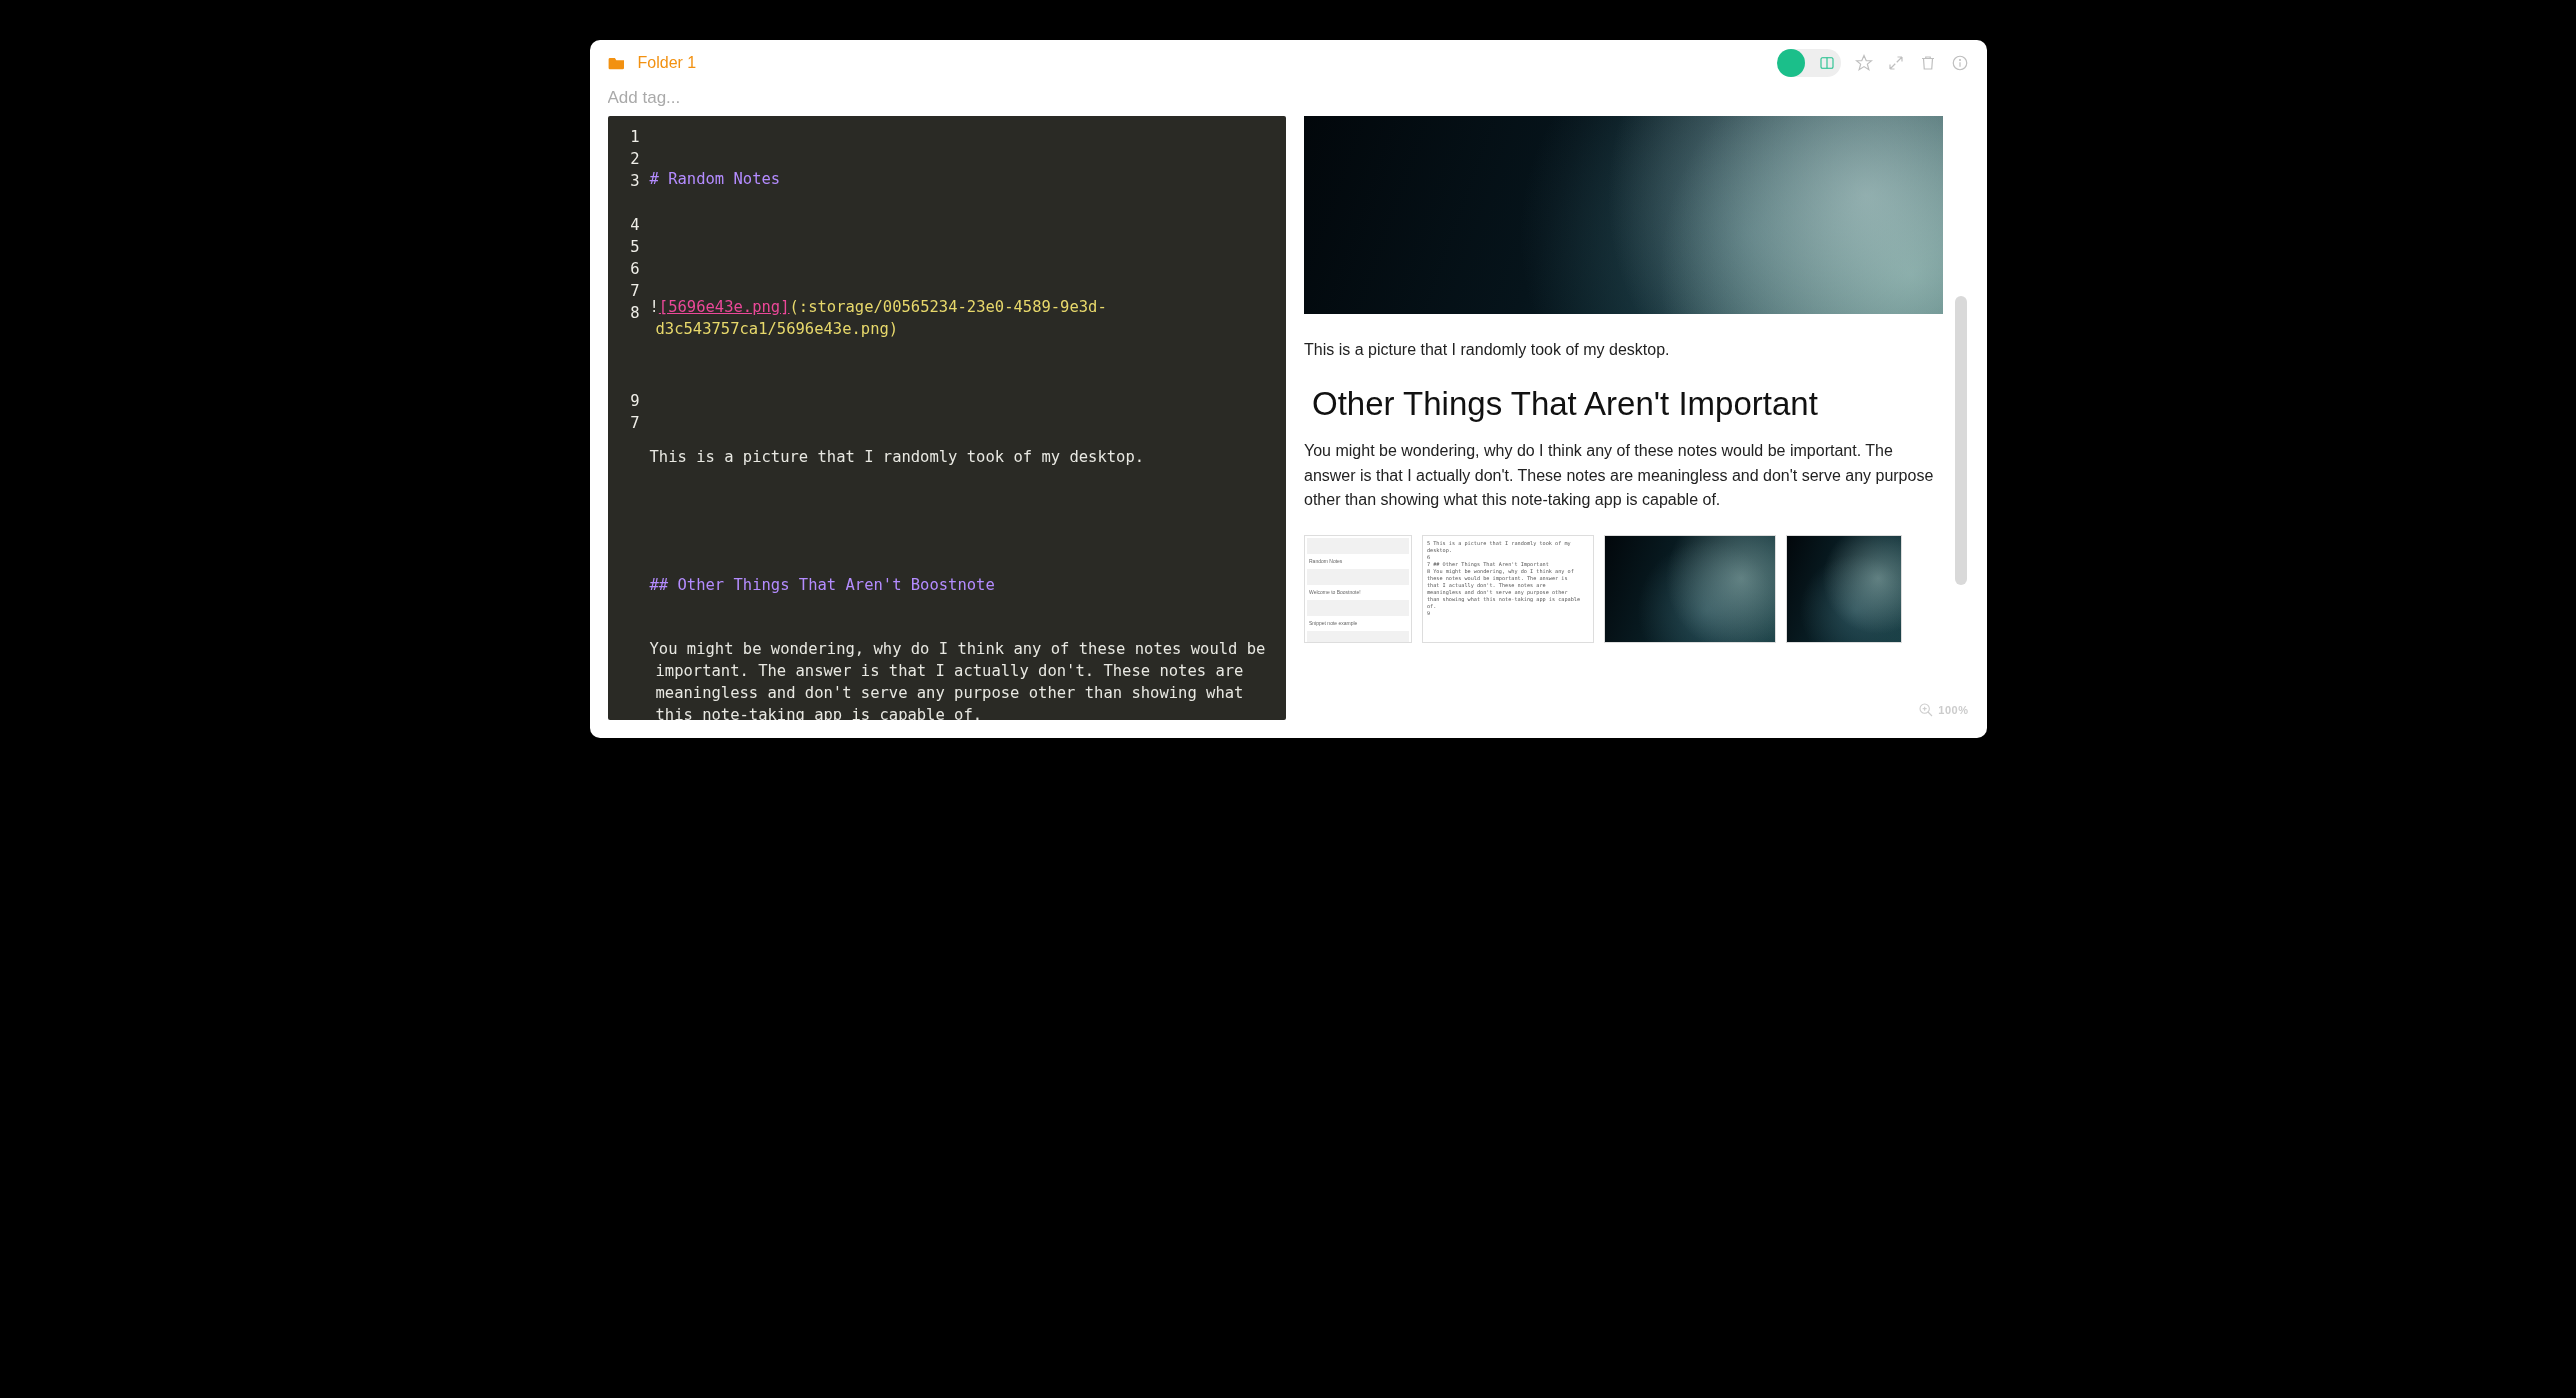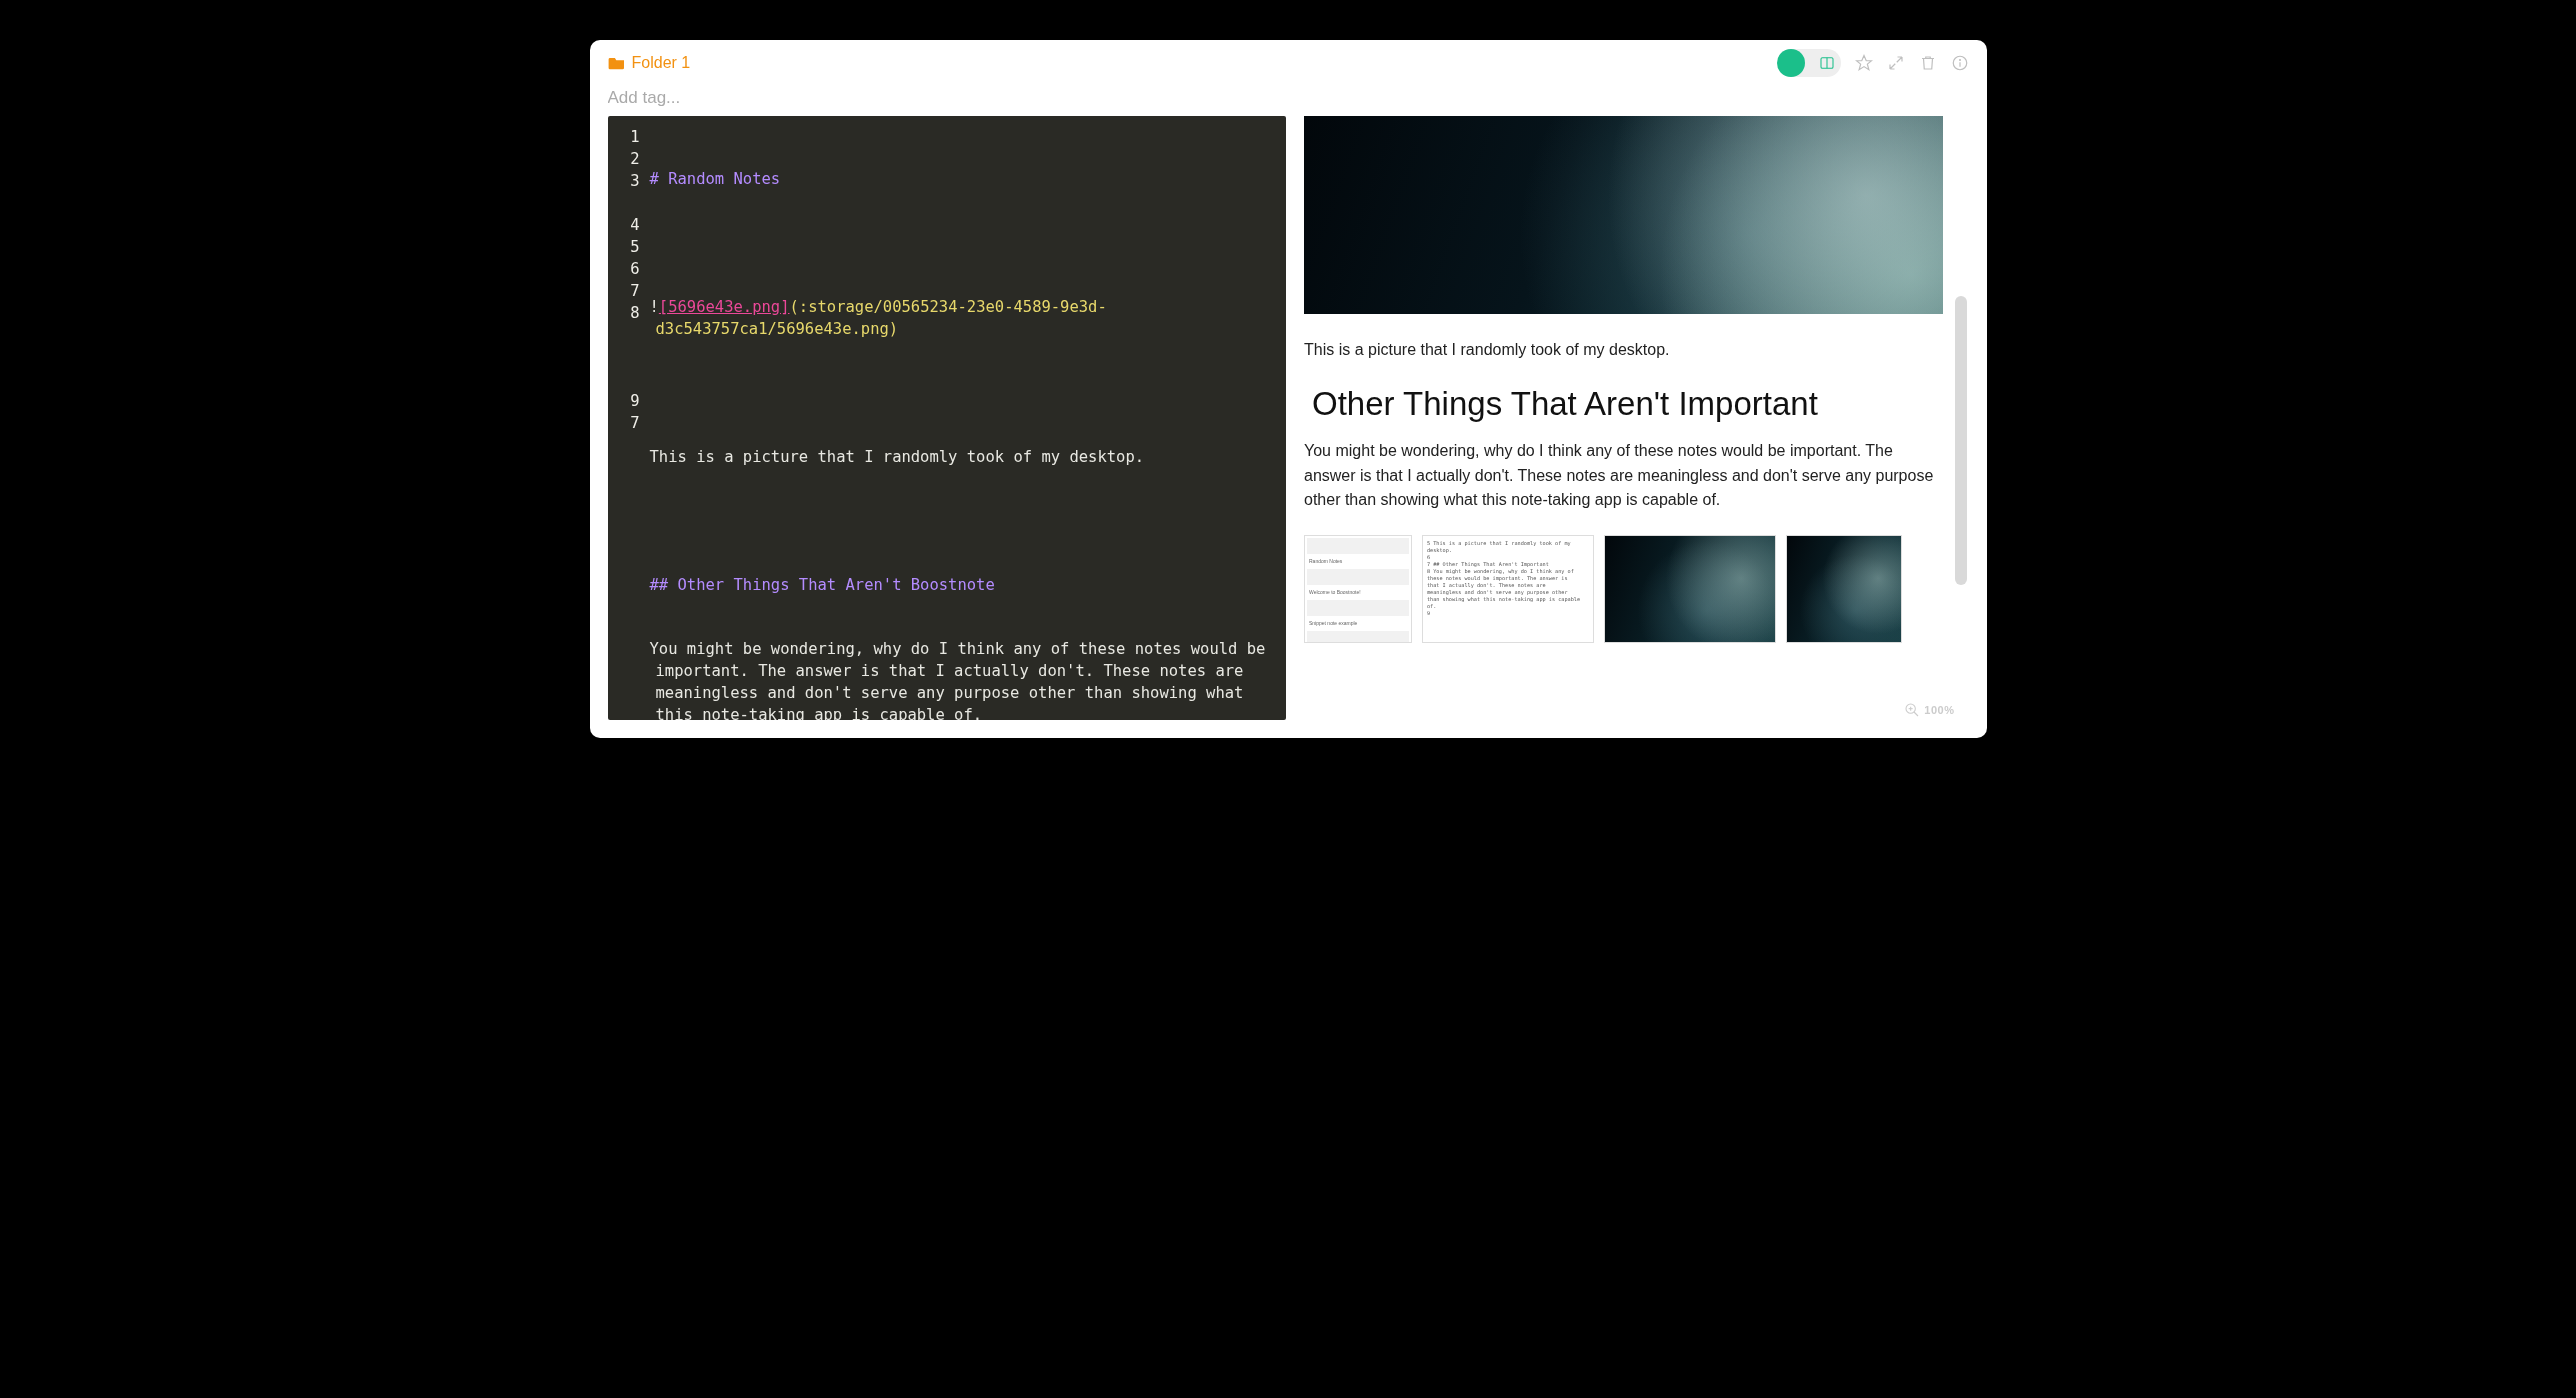"Folder 1" .folder-label { gap: 6px -> 12px }
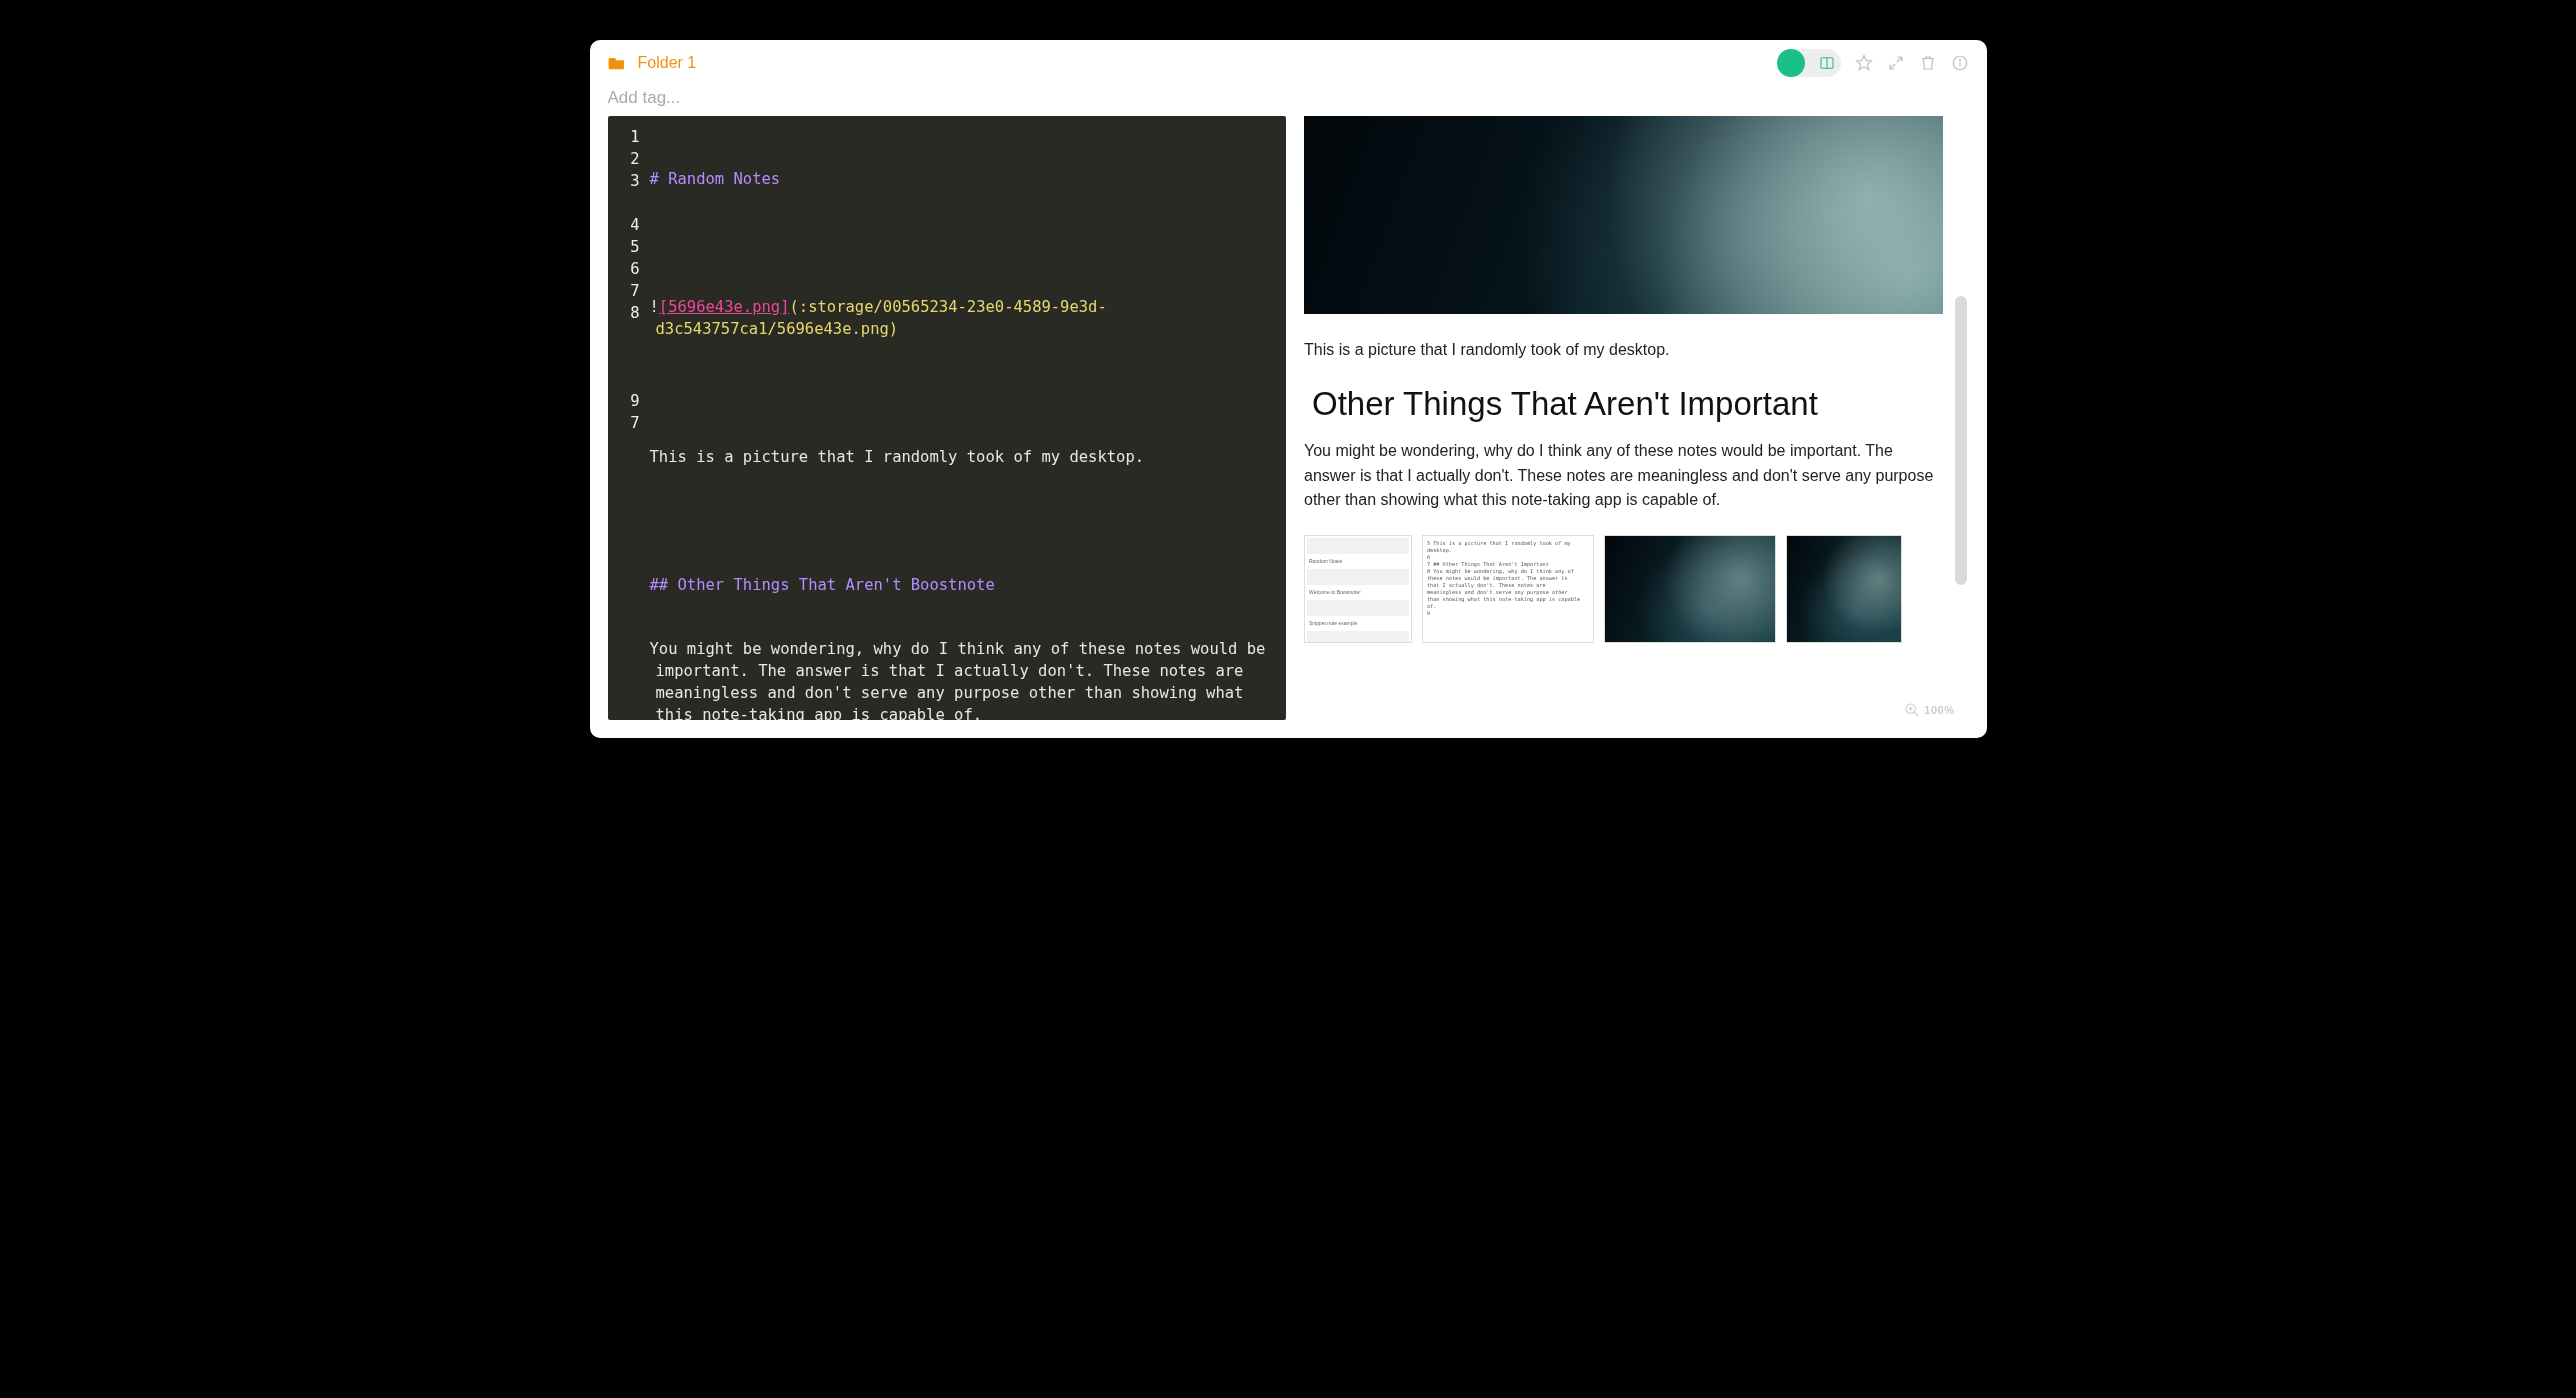"100%" .zoom-badge { right: 14px -> 0 }
